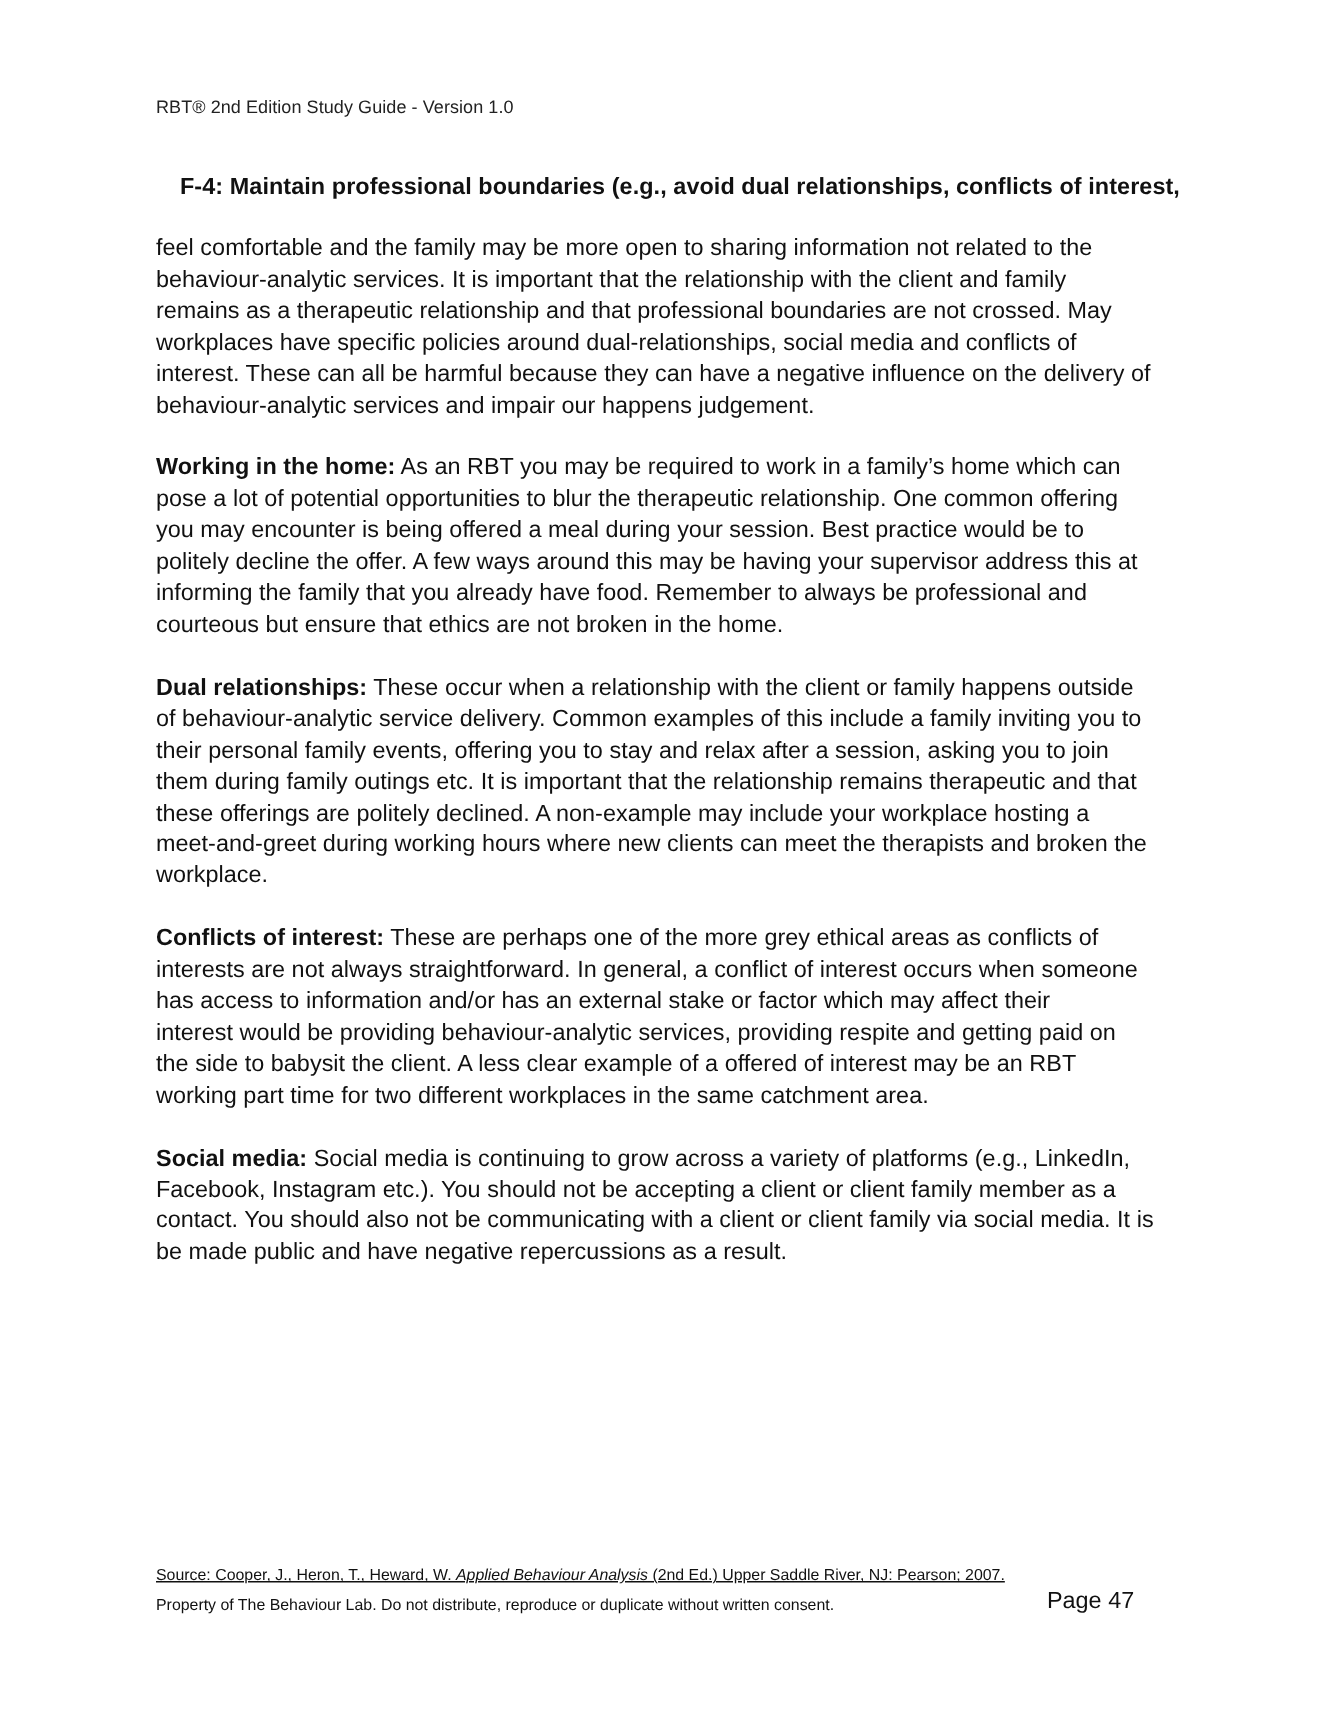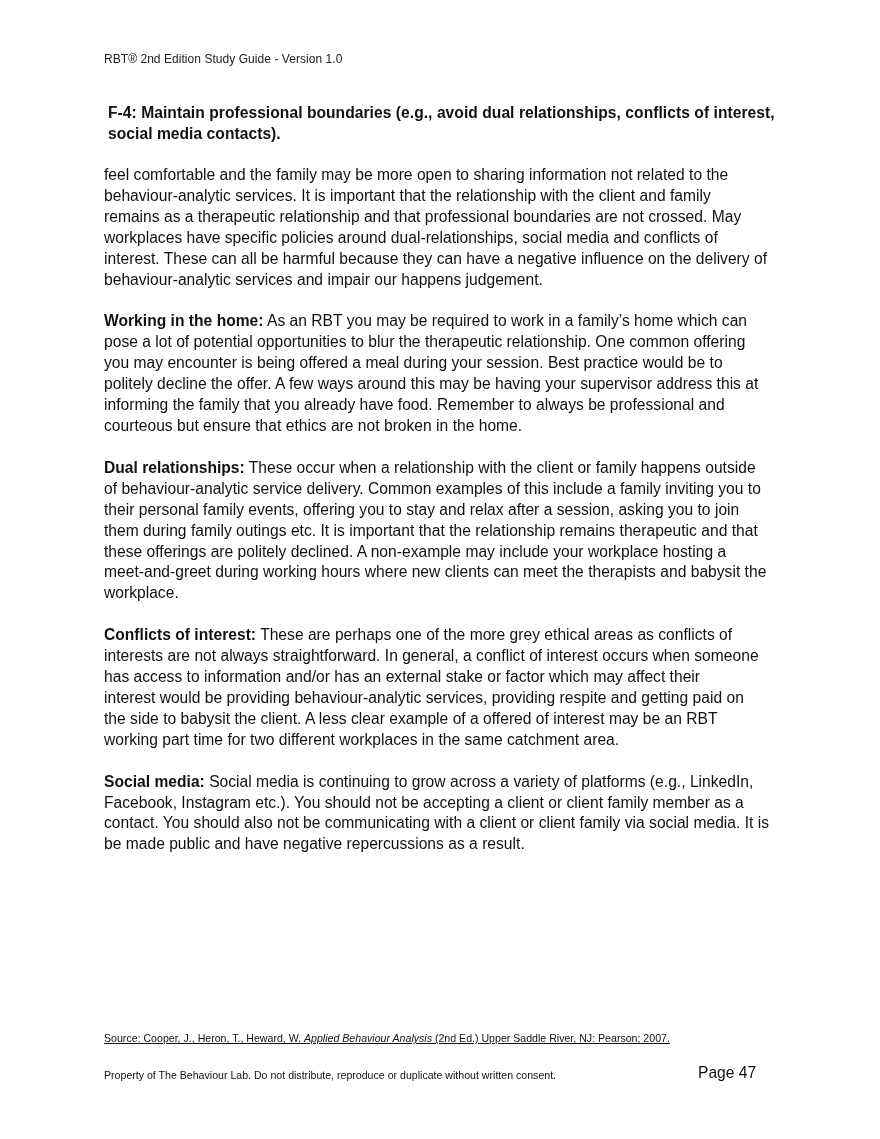"RBT® 2nd Edition Study Guide" .page { top: 0 -> 12px }
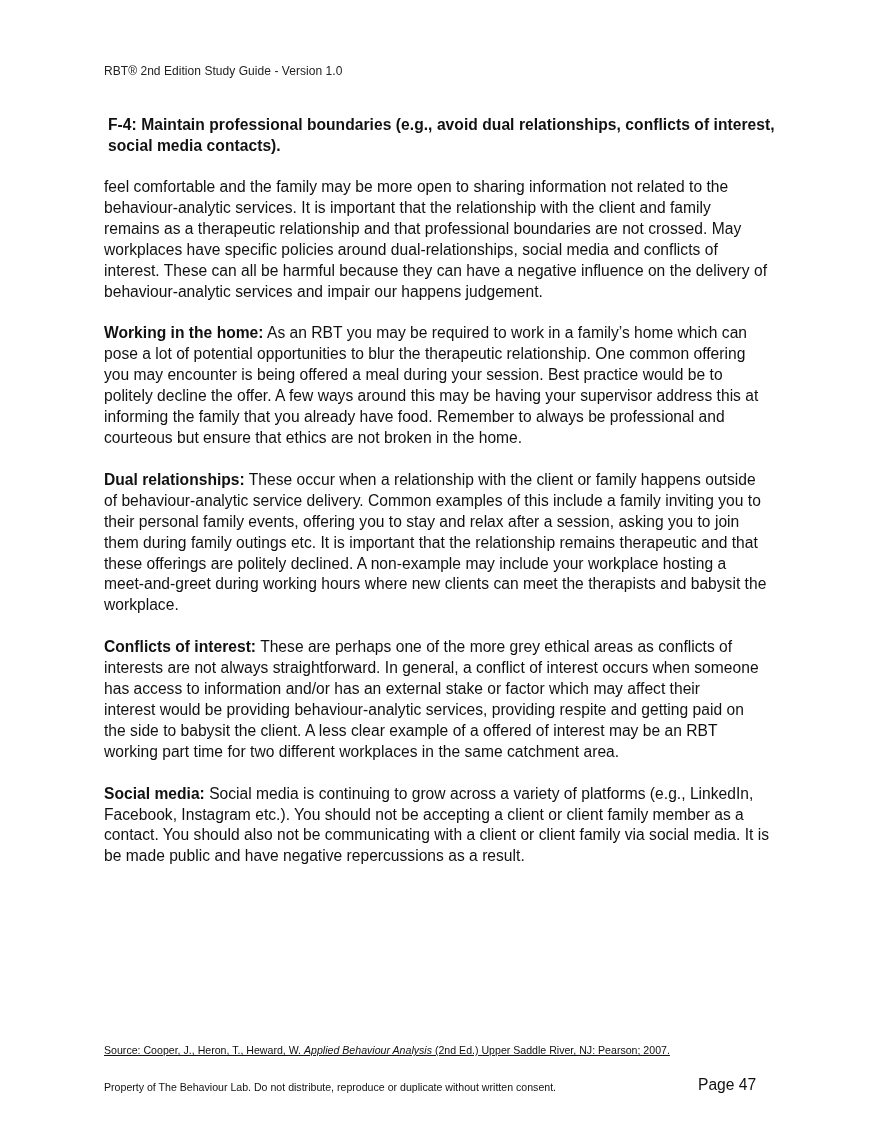"F-4: Maintain professional boundaries" .section-title { margin: 0 0 21px 4px -> 0 0 21px 16px }
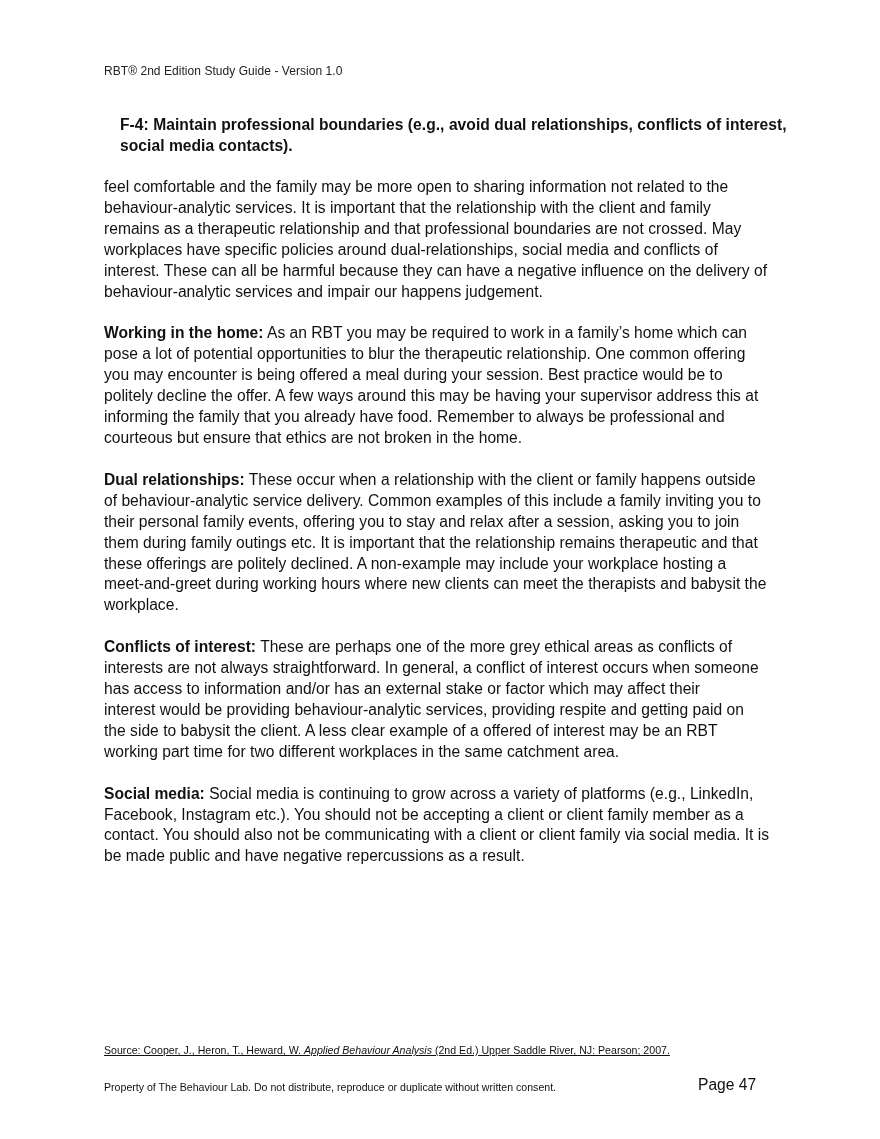"social media contacts)." span.line { html: <span>social media contacts).</span> -> none }
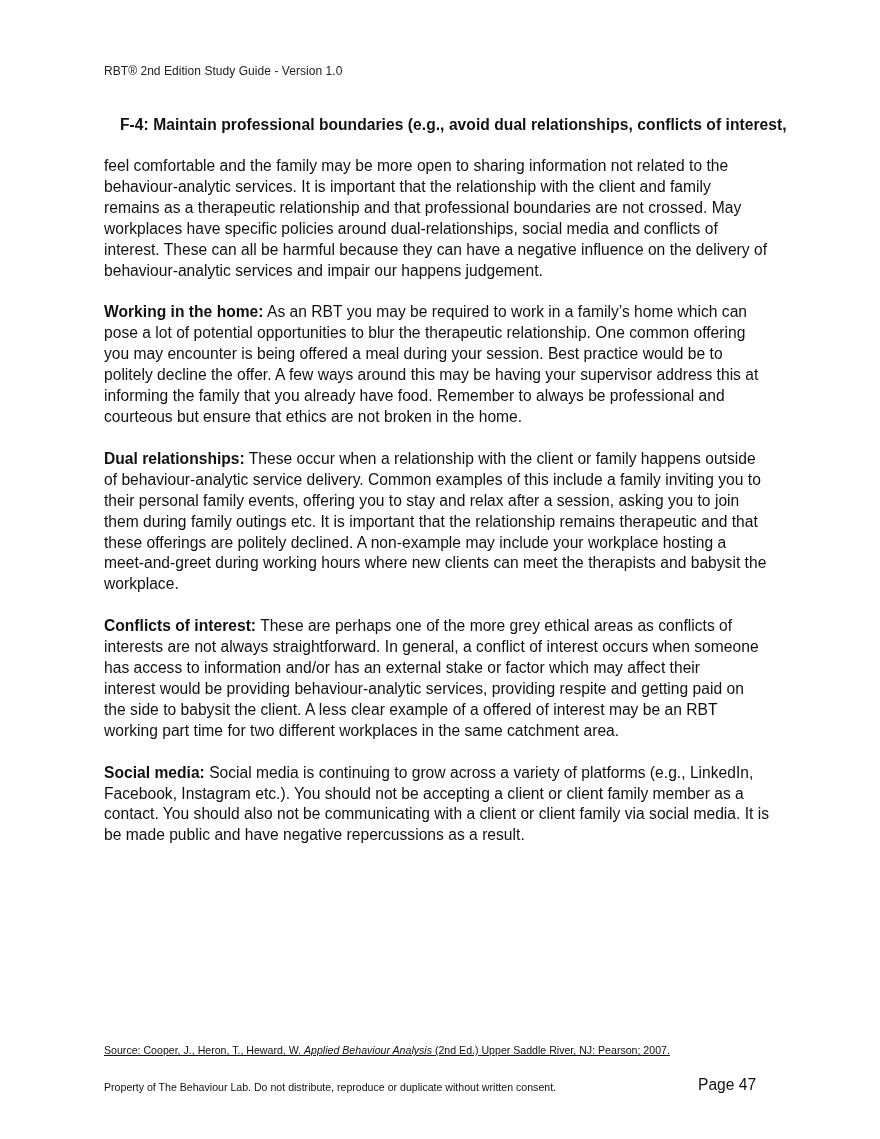"meet-and-greet during working hours" span.line { text: babysit -> broken }
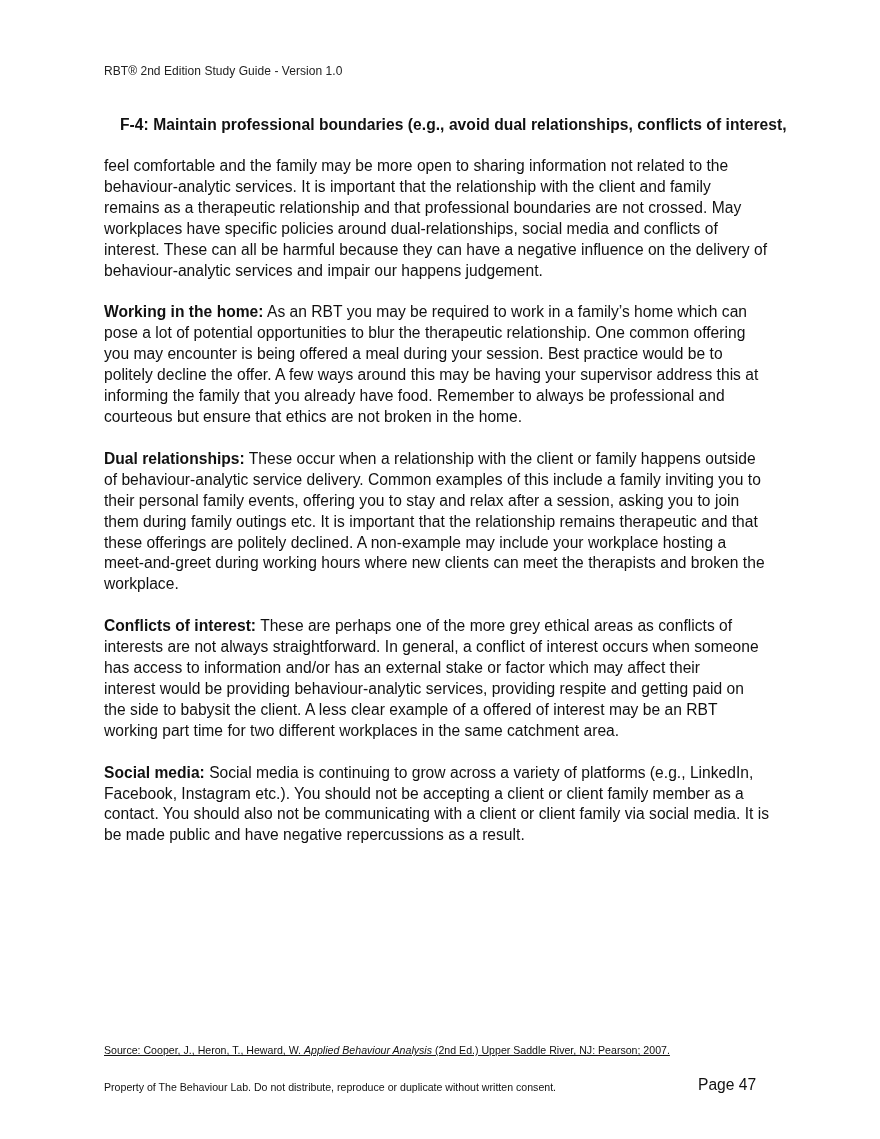"Property of The Behaviour Lab." .footer .bottom-row { margin-top: 20px -> 3px }
